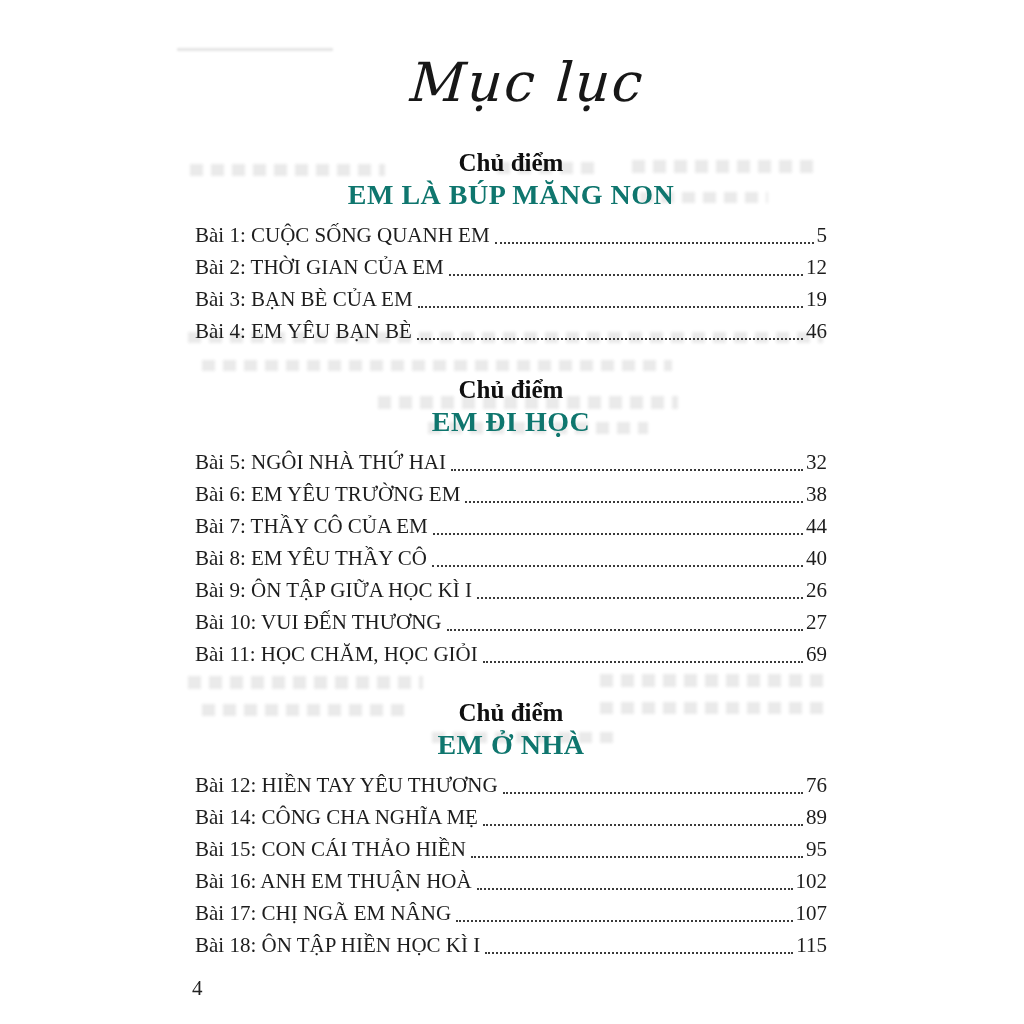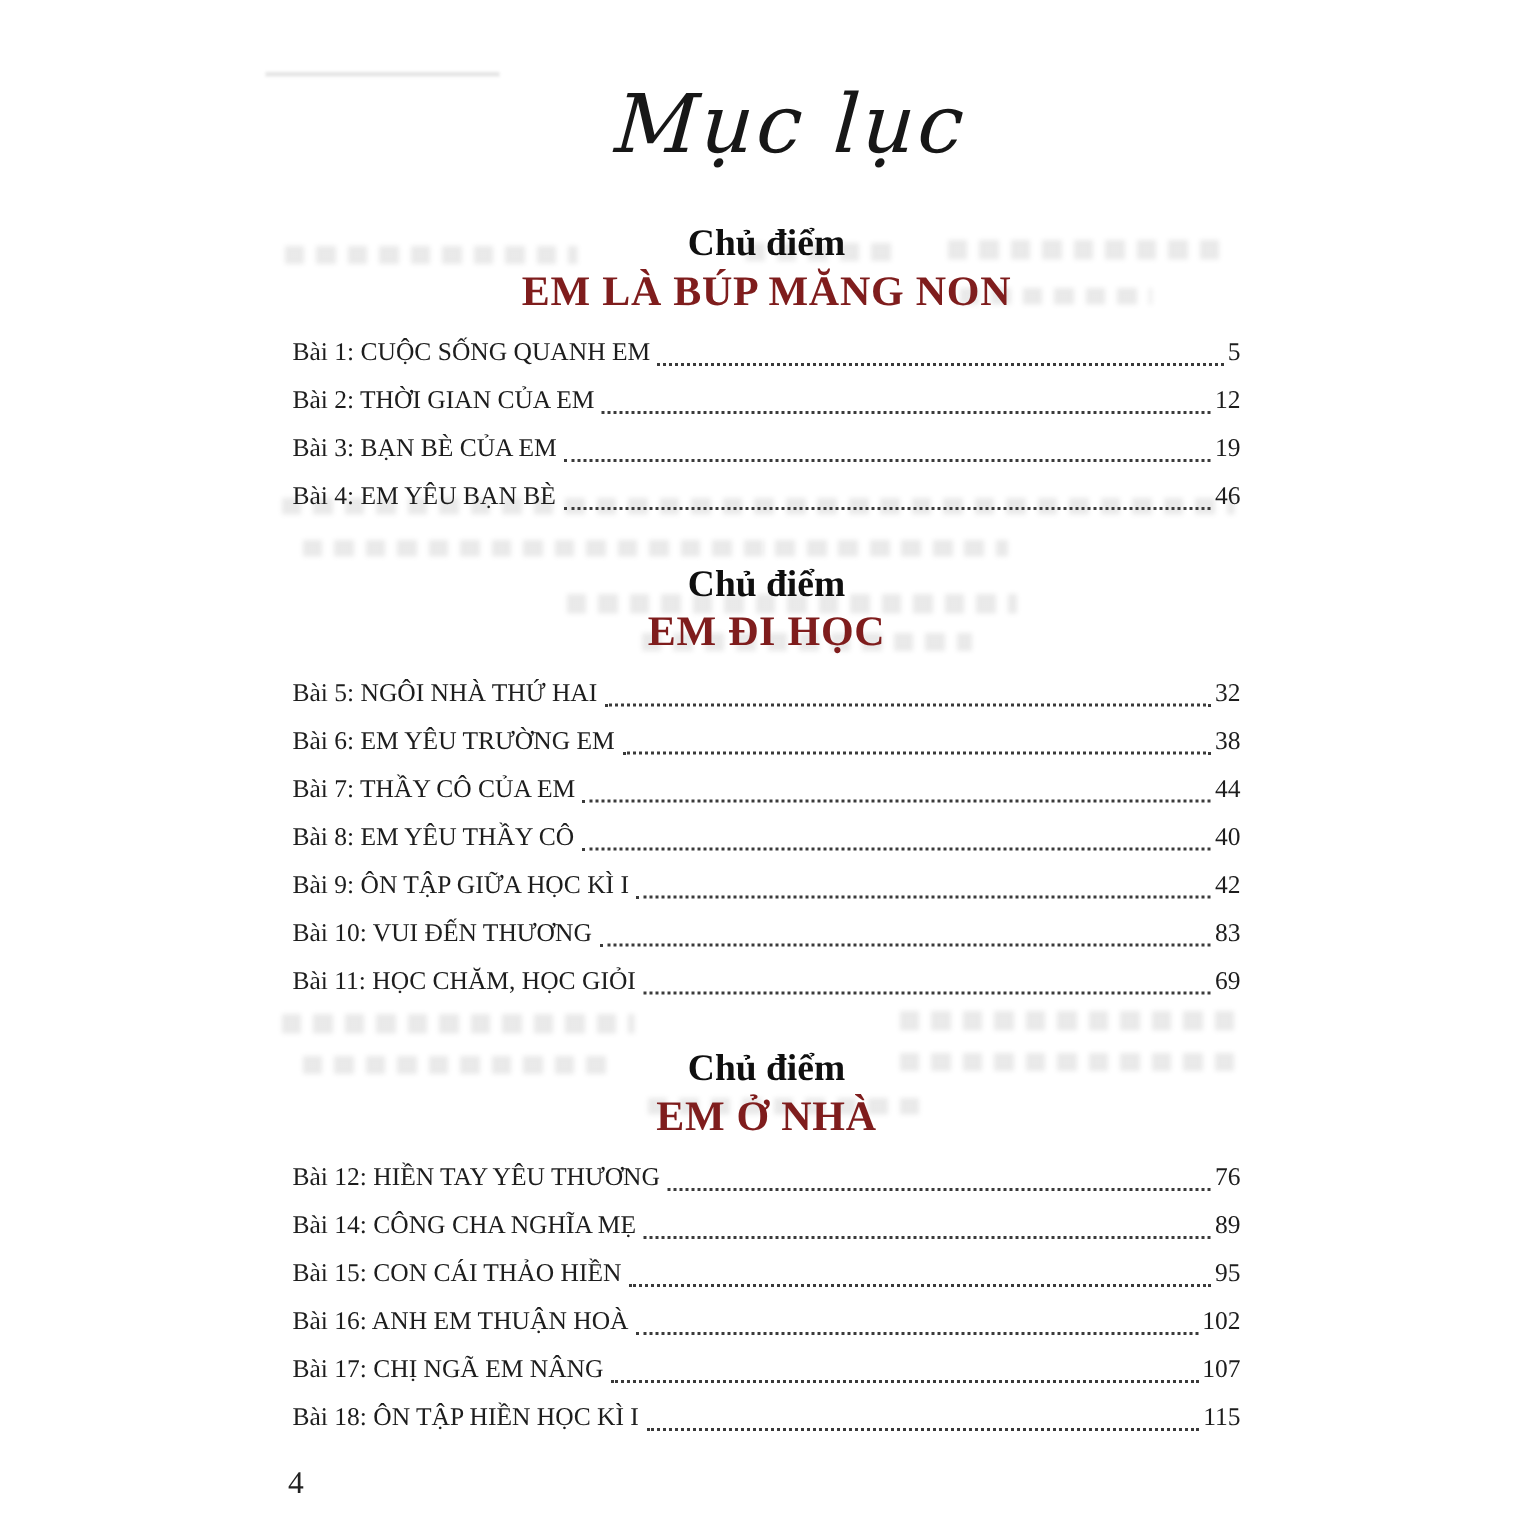"EM LÀ BÚP MĂNG NON" .section-title { color: #7f1d1d -> #0f766e }
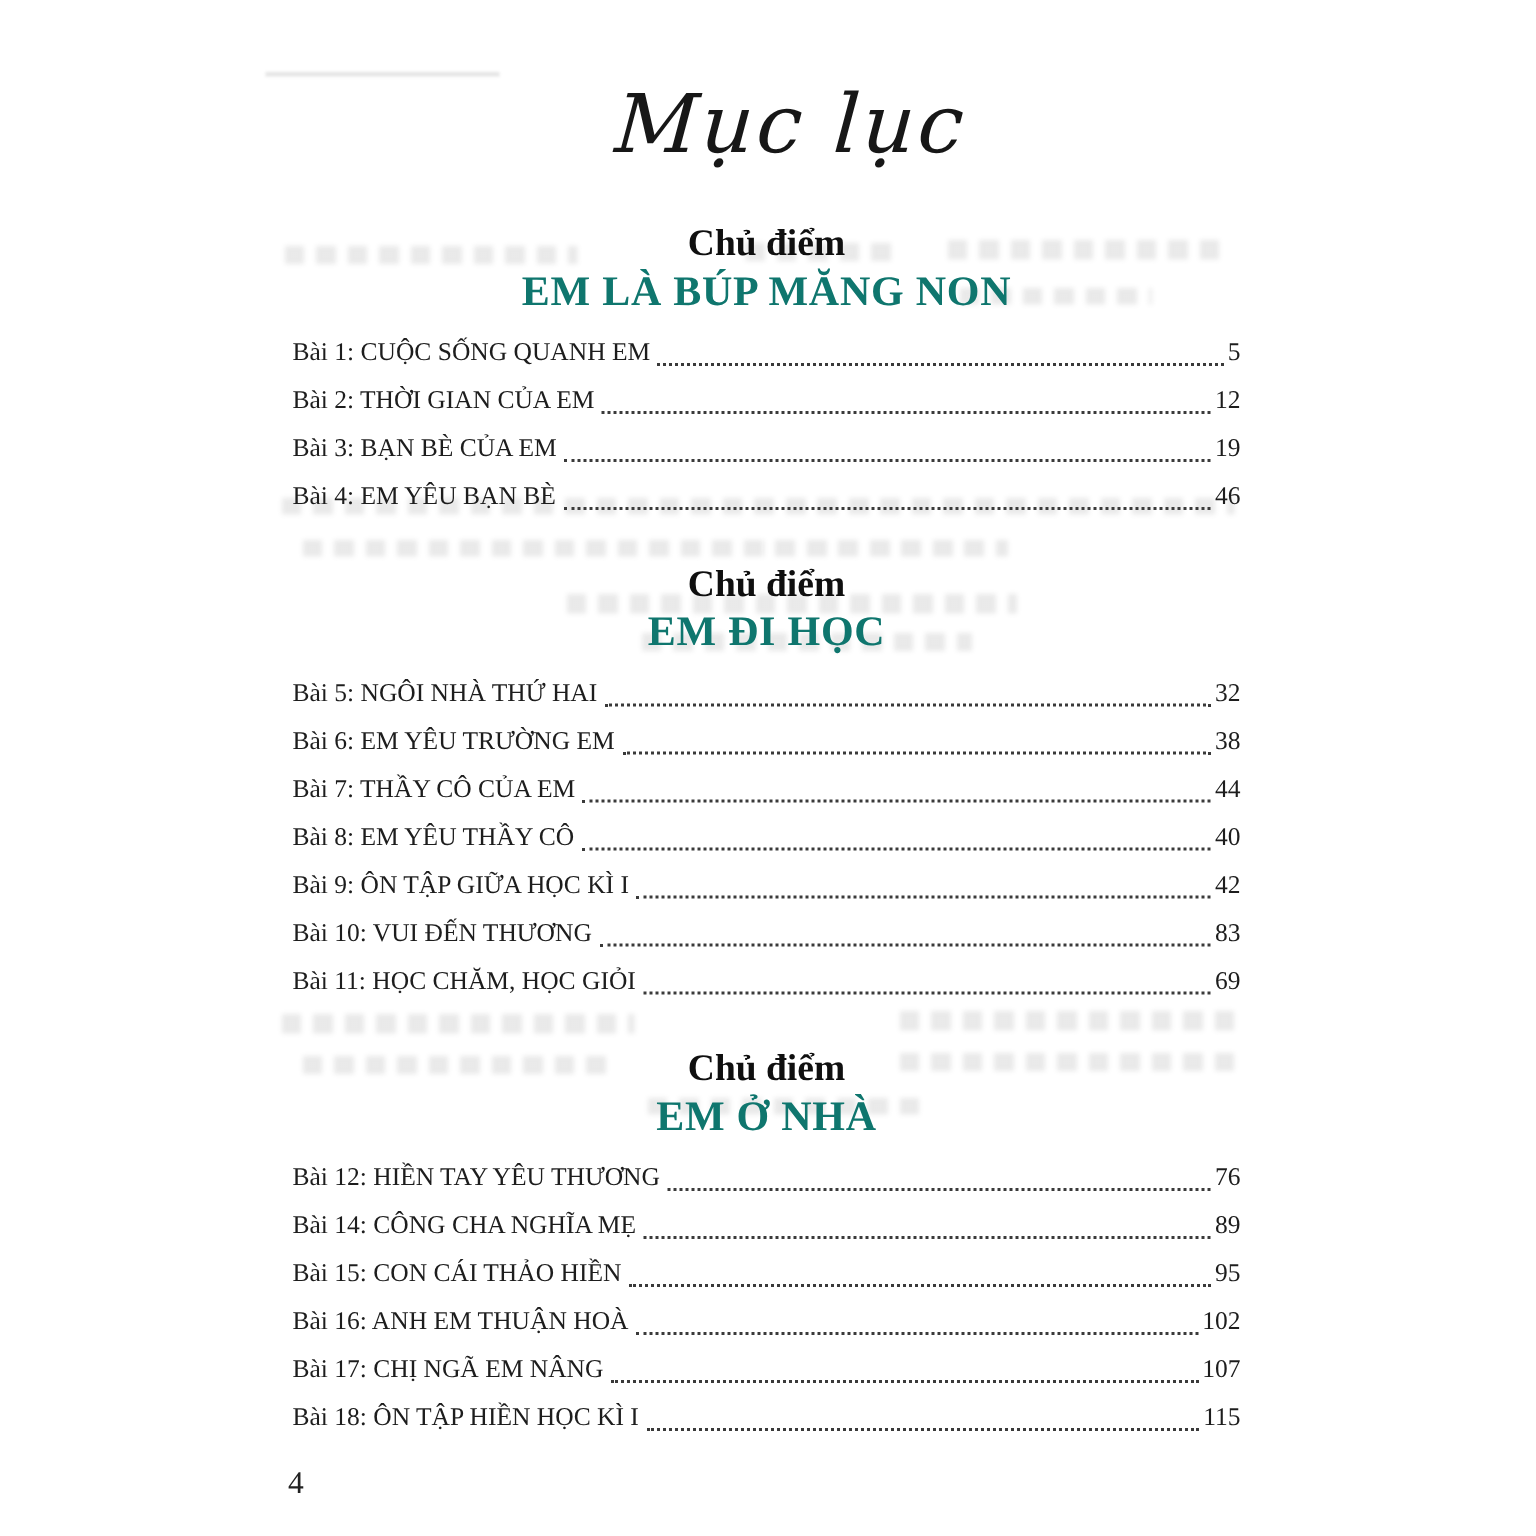"Bài 1: CUỘC SỐNG QUANH" .toc-row { font-size: 17px -> 21px }
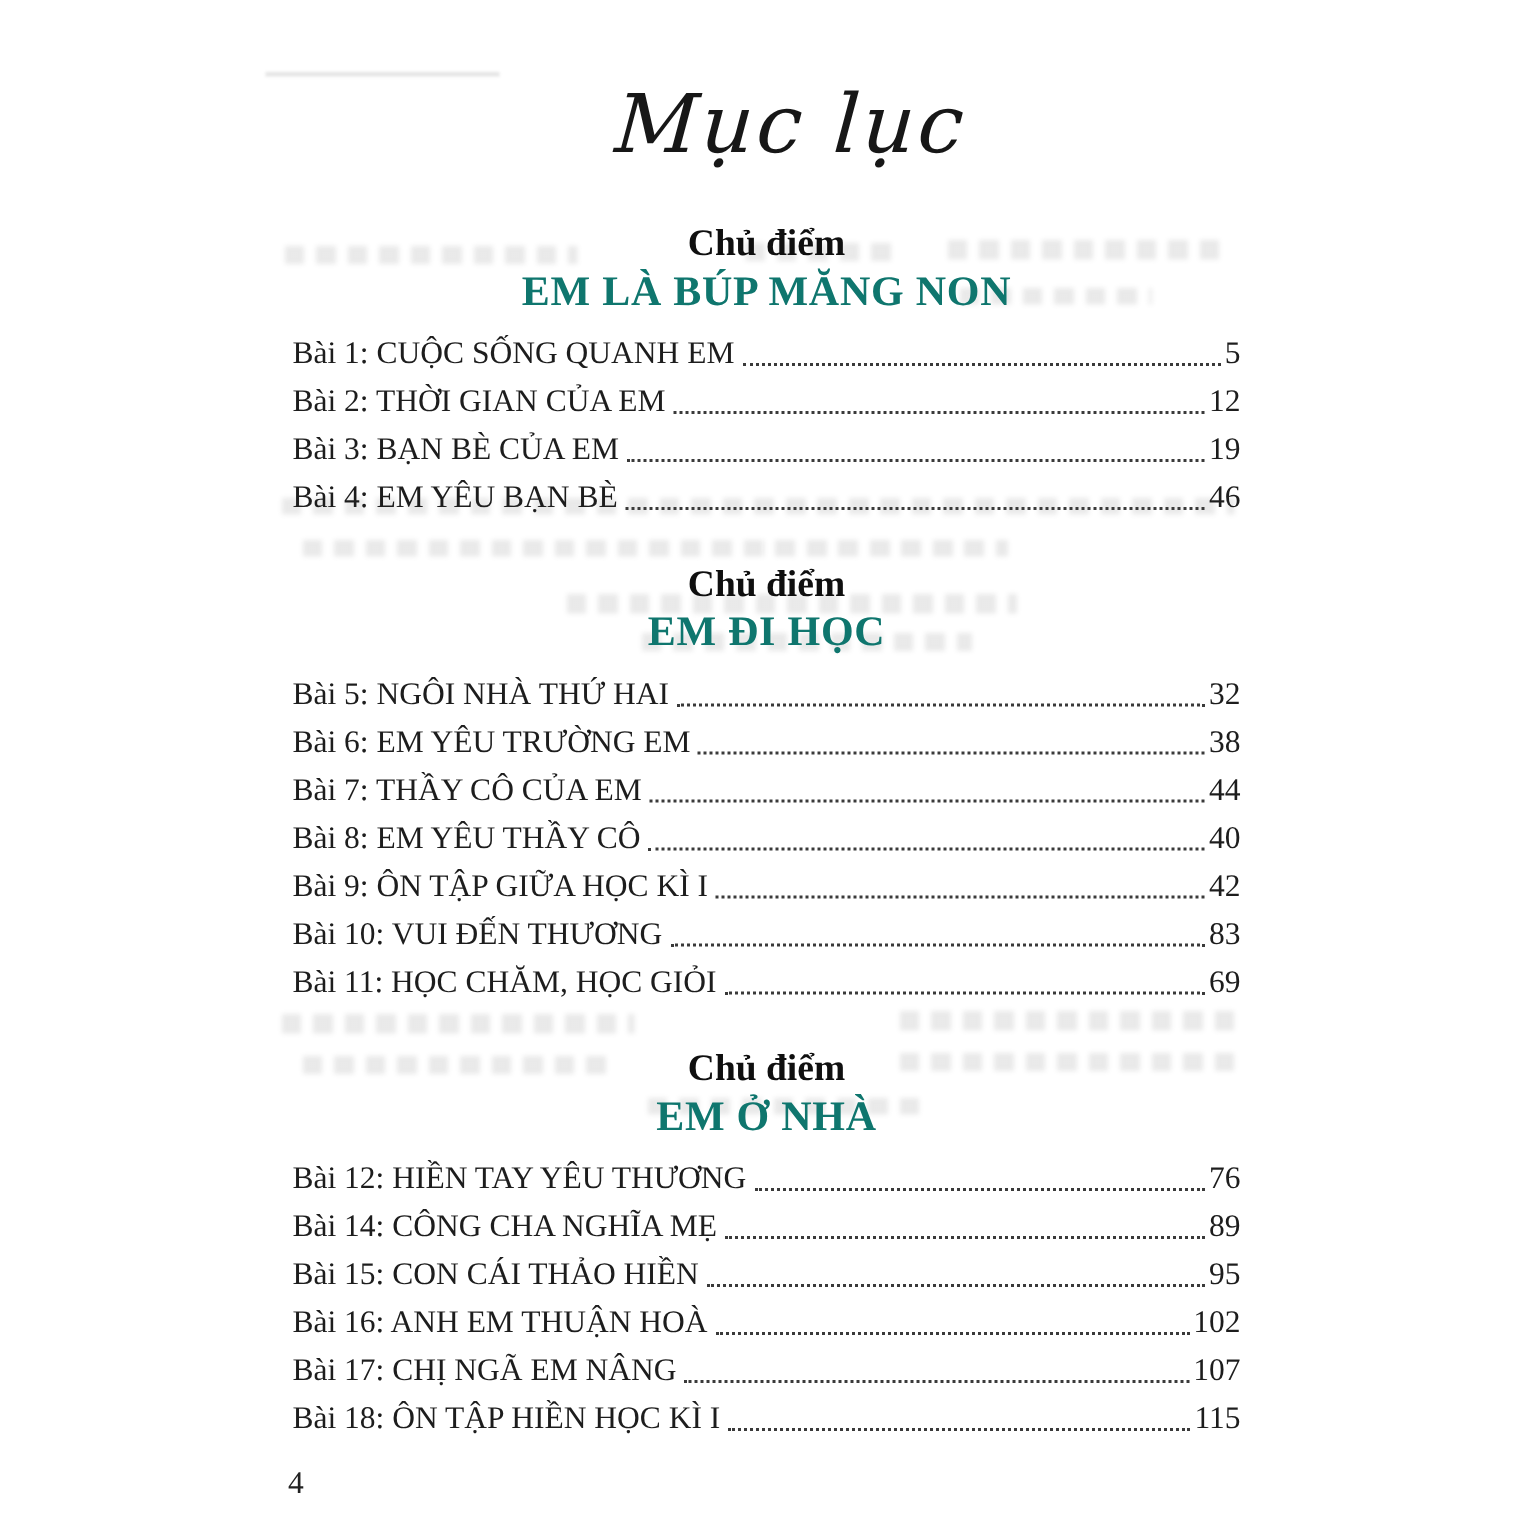"42" span.toc-page { text: 42 -> 26 }
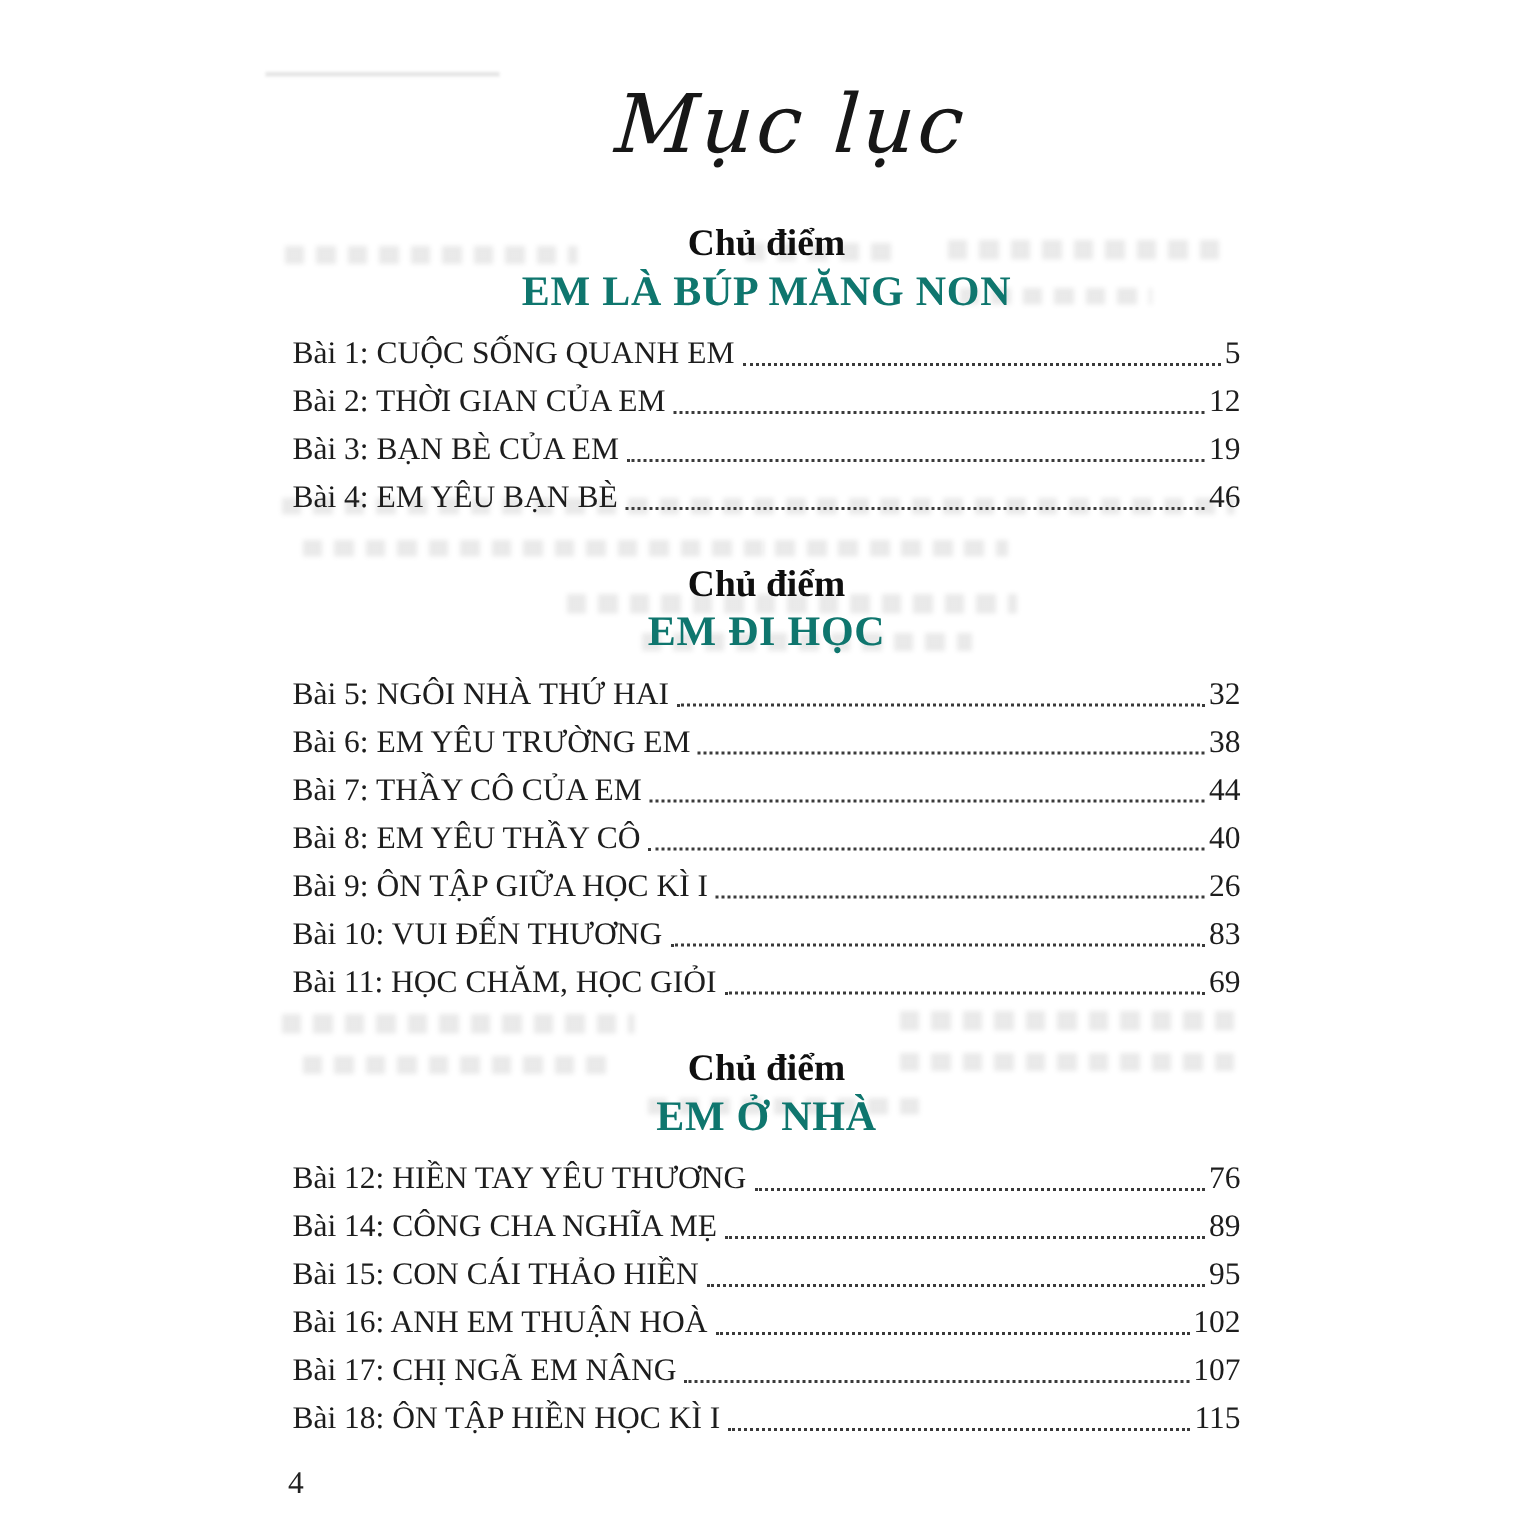"83" span.toc-page { text: 83 -> 27 }
